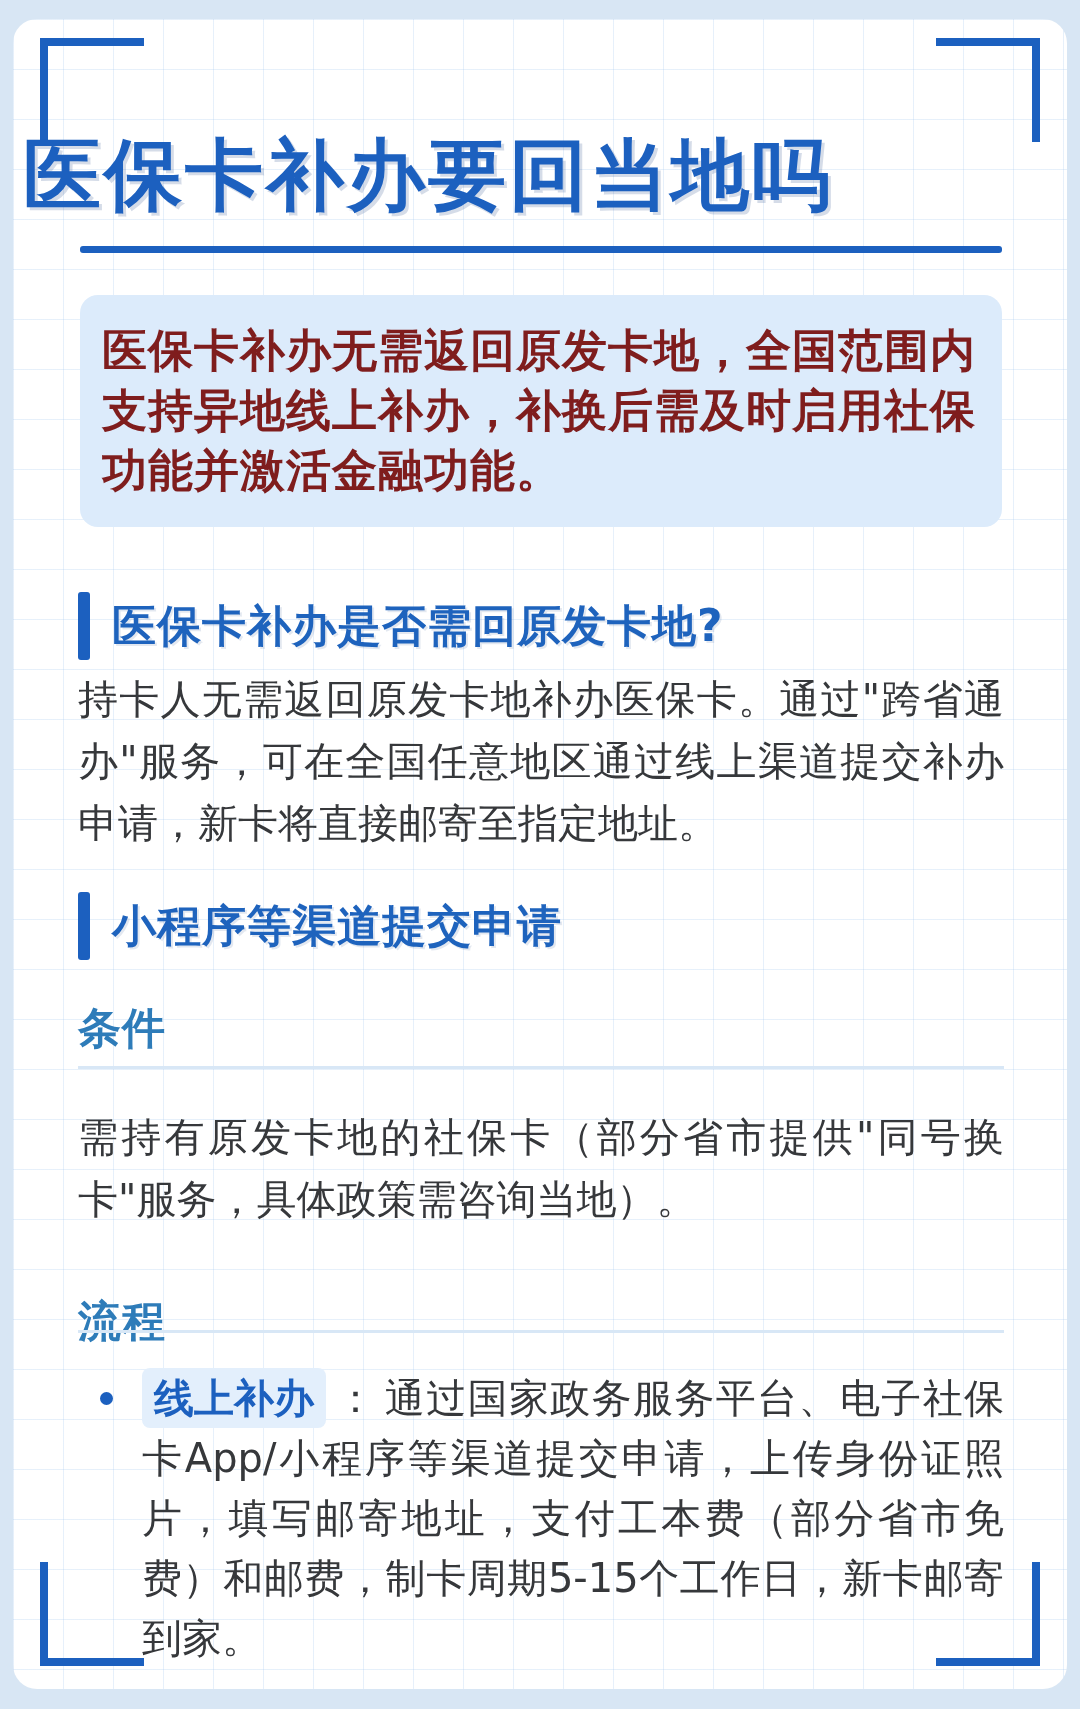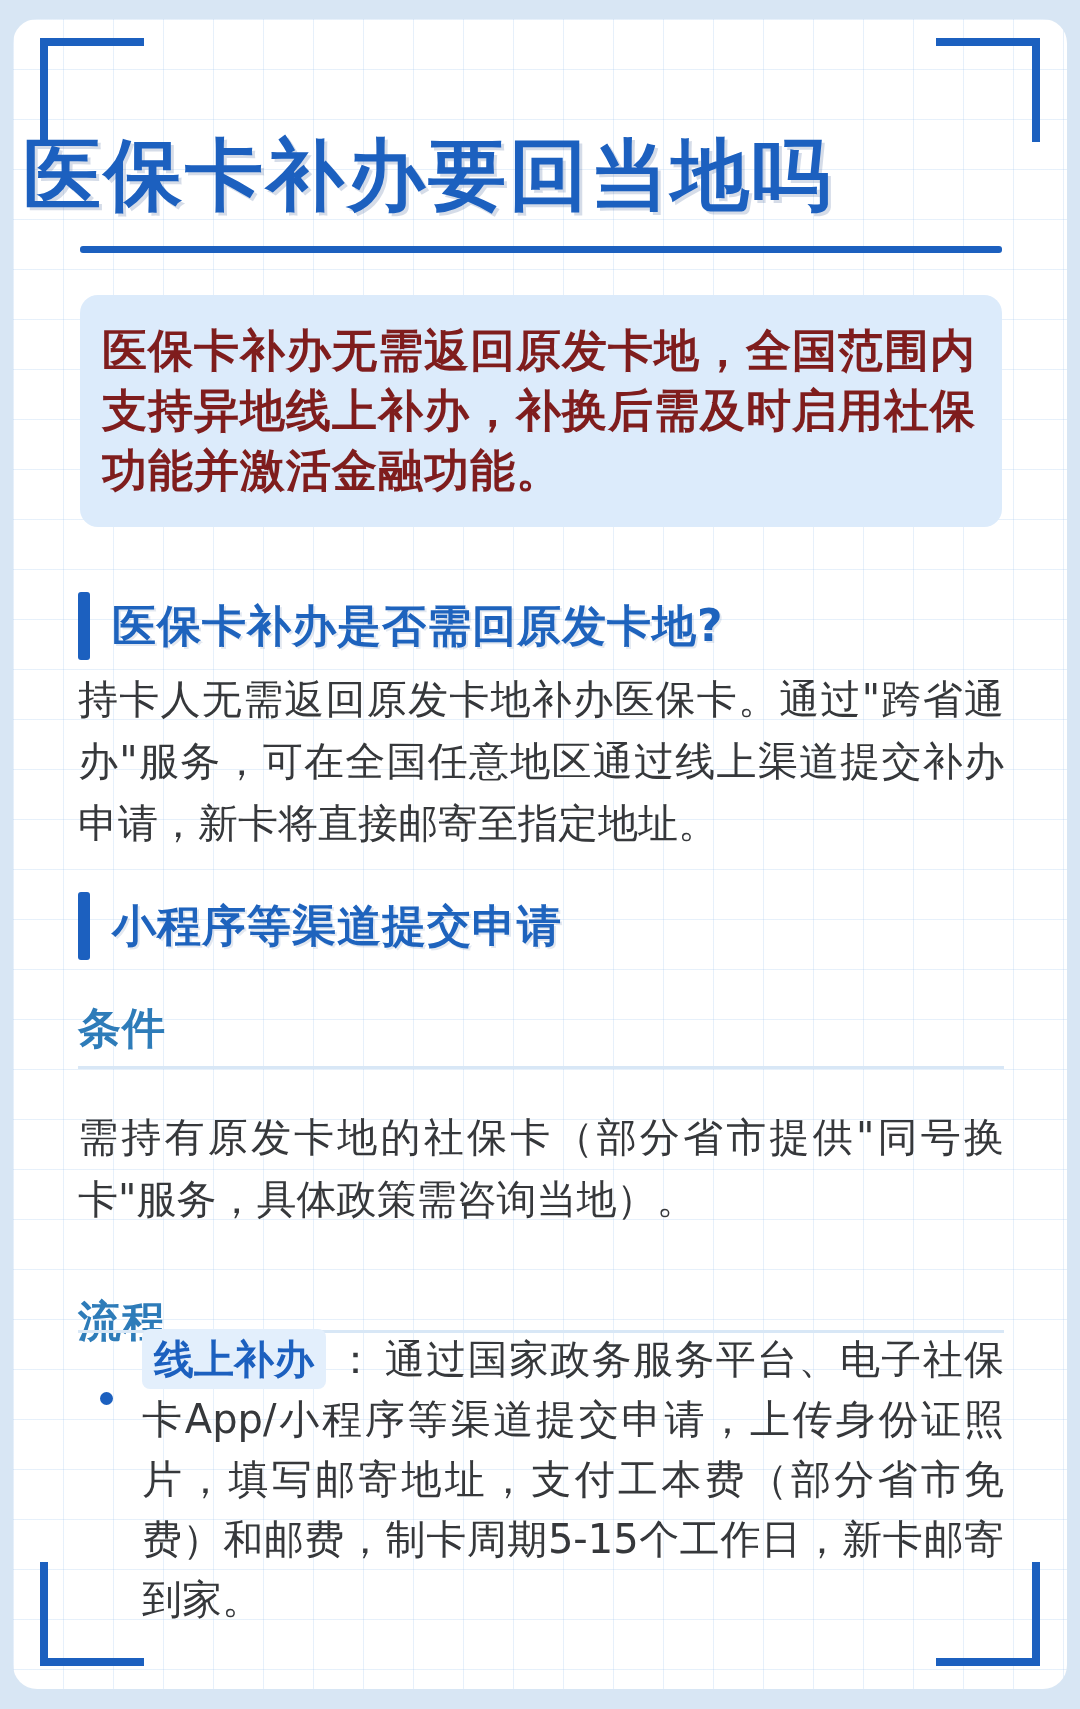"线上补办 ：" .bullet-item { top: 1329px -> 1368px }
